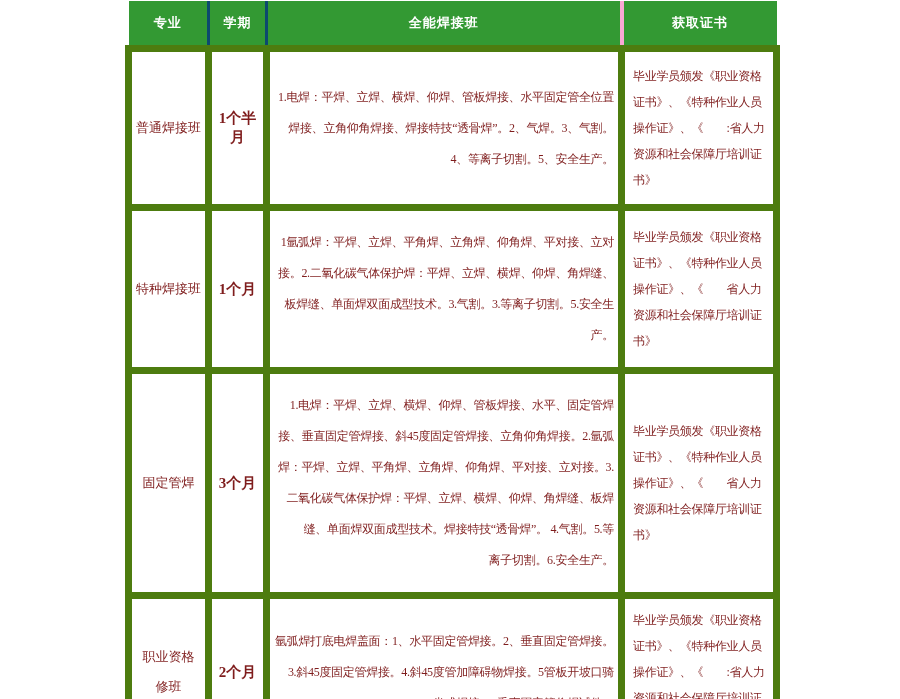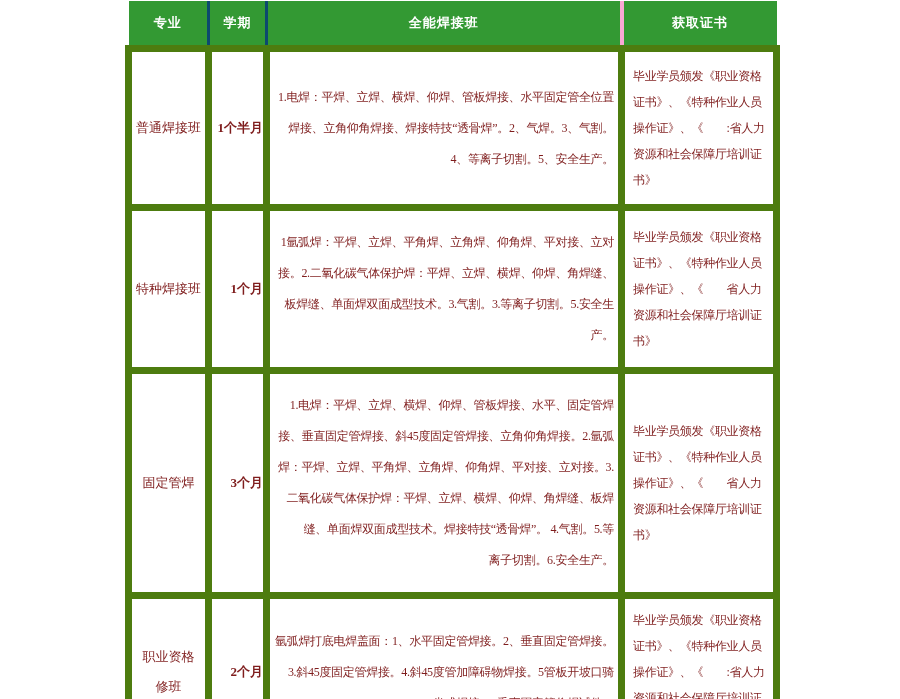"1个半月" td.duration { font-size: 13px -> 15px; text-align: right -> center }
